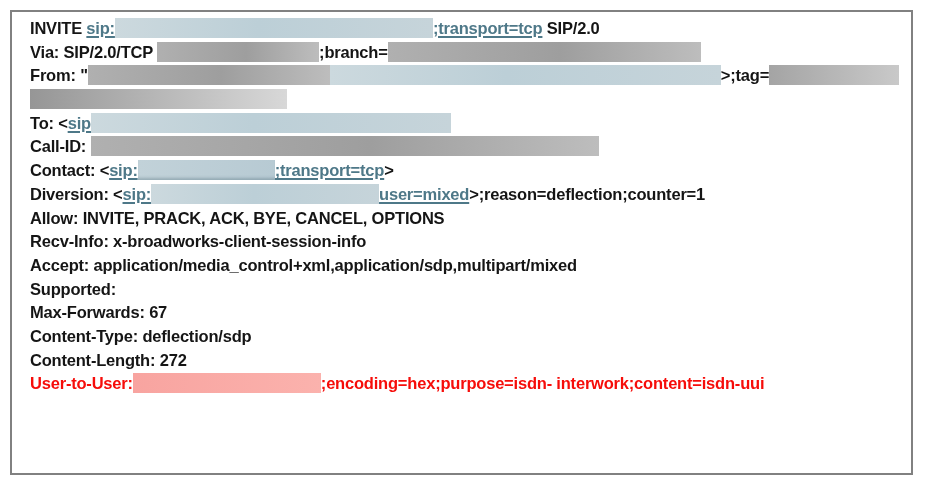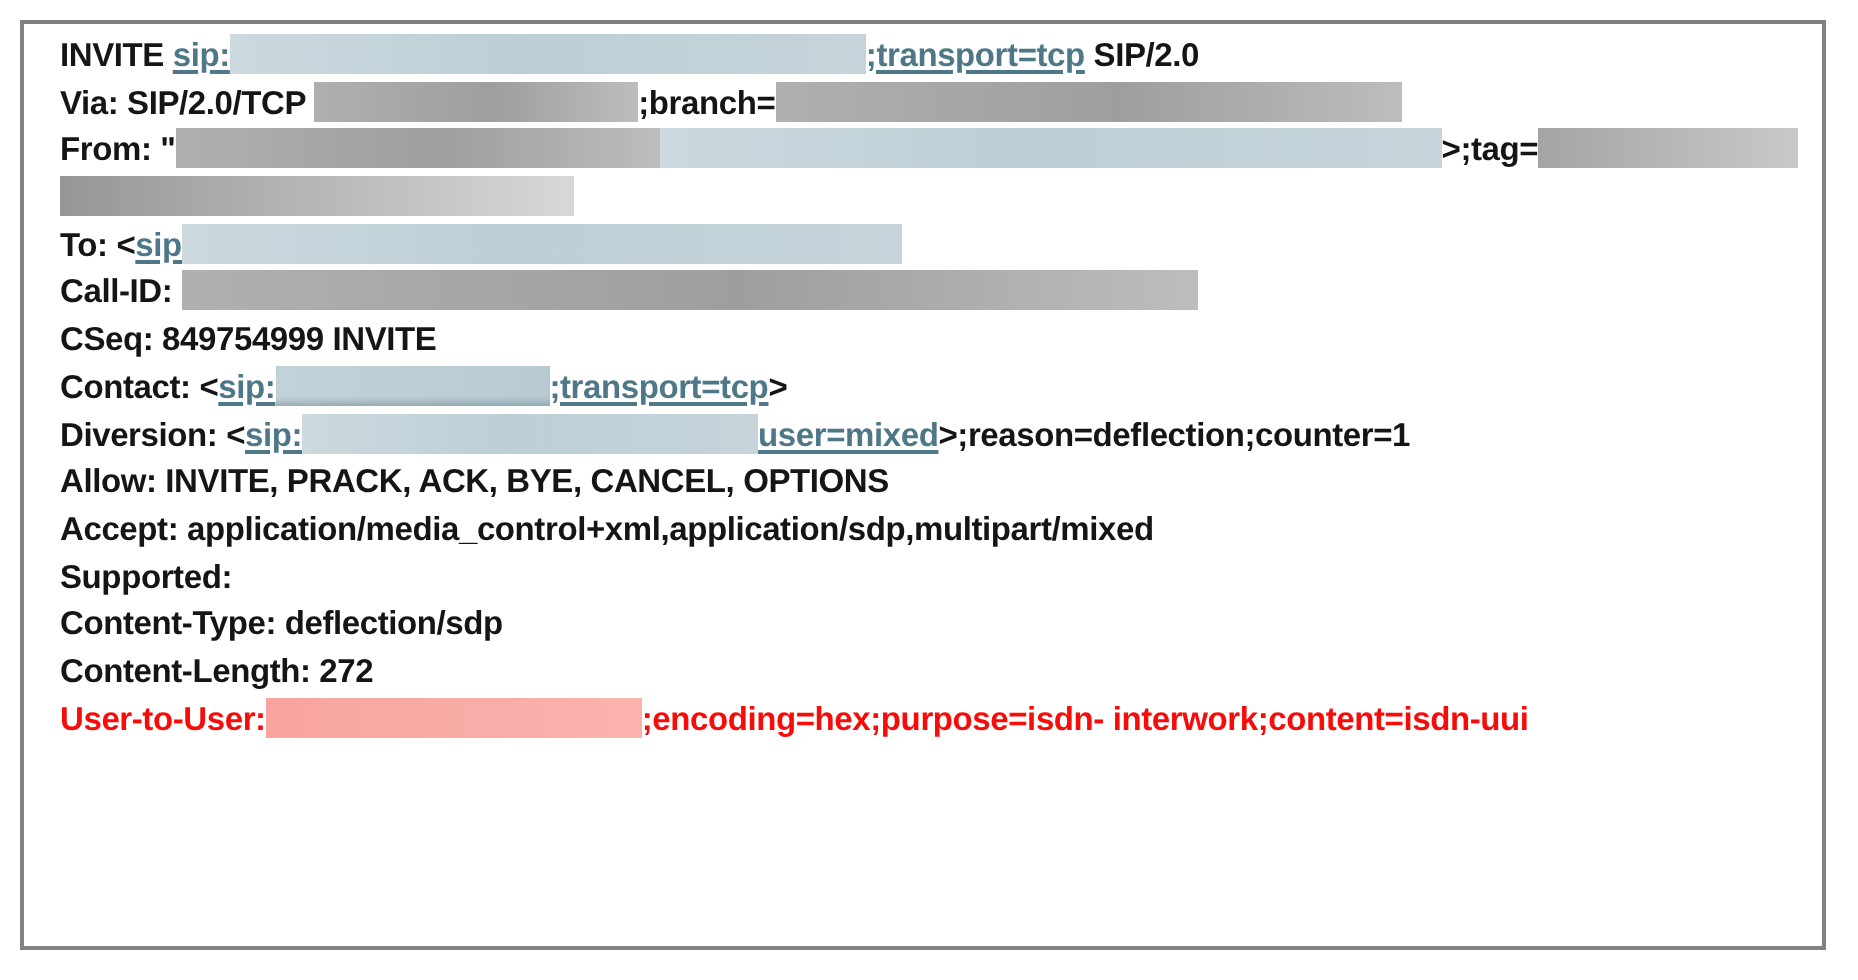"CSeq: 849754999 INVITE" div.line { html: <div><span>CSeq: 849754999 INVITE</span></div> -> none }
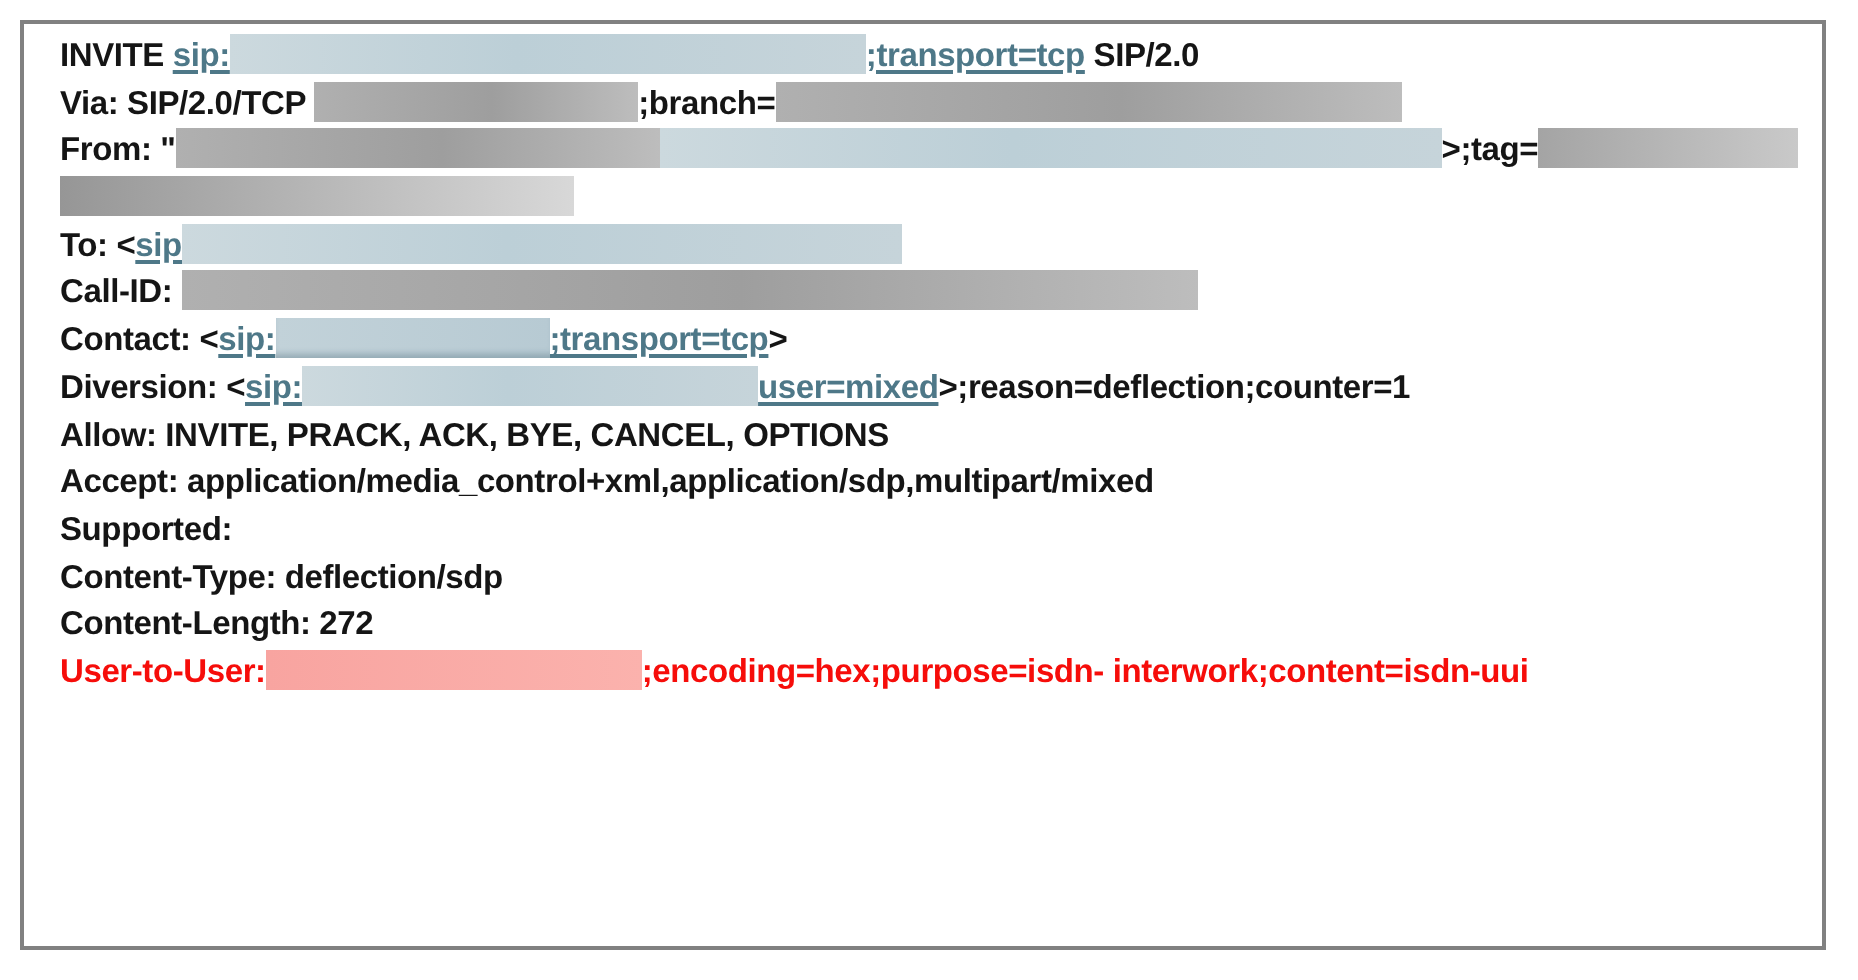"Recv-Info:" div.line { html: none -> <div><span>Recv-Info: x-broadworks-client-session-info</span></div> }
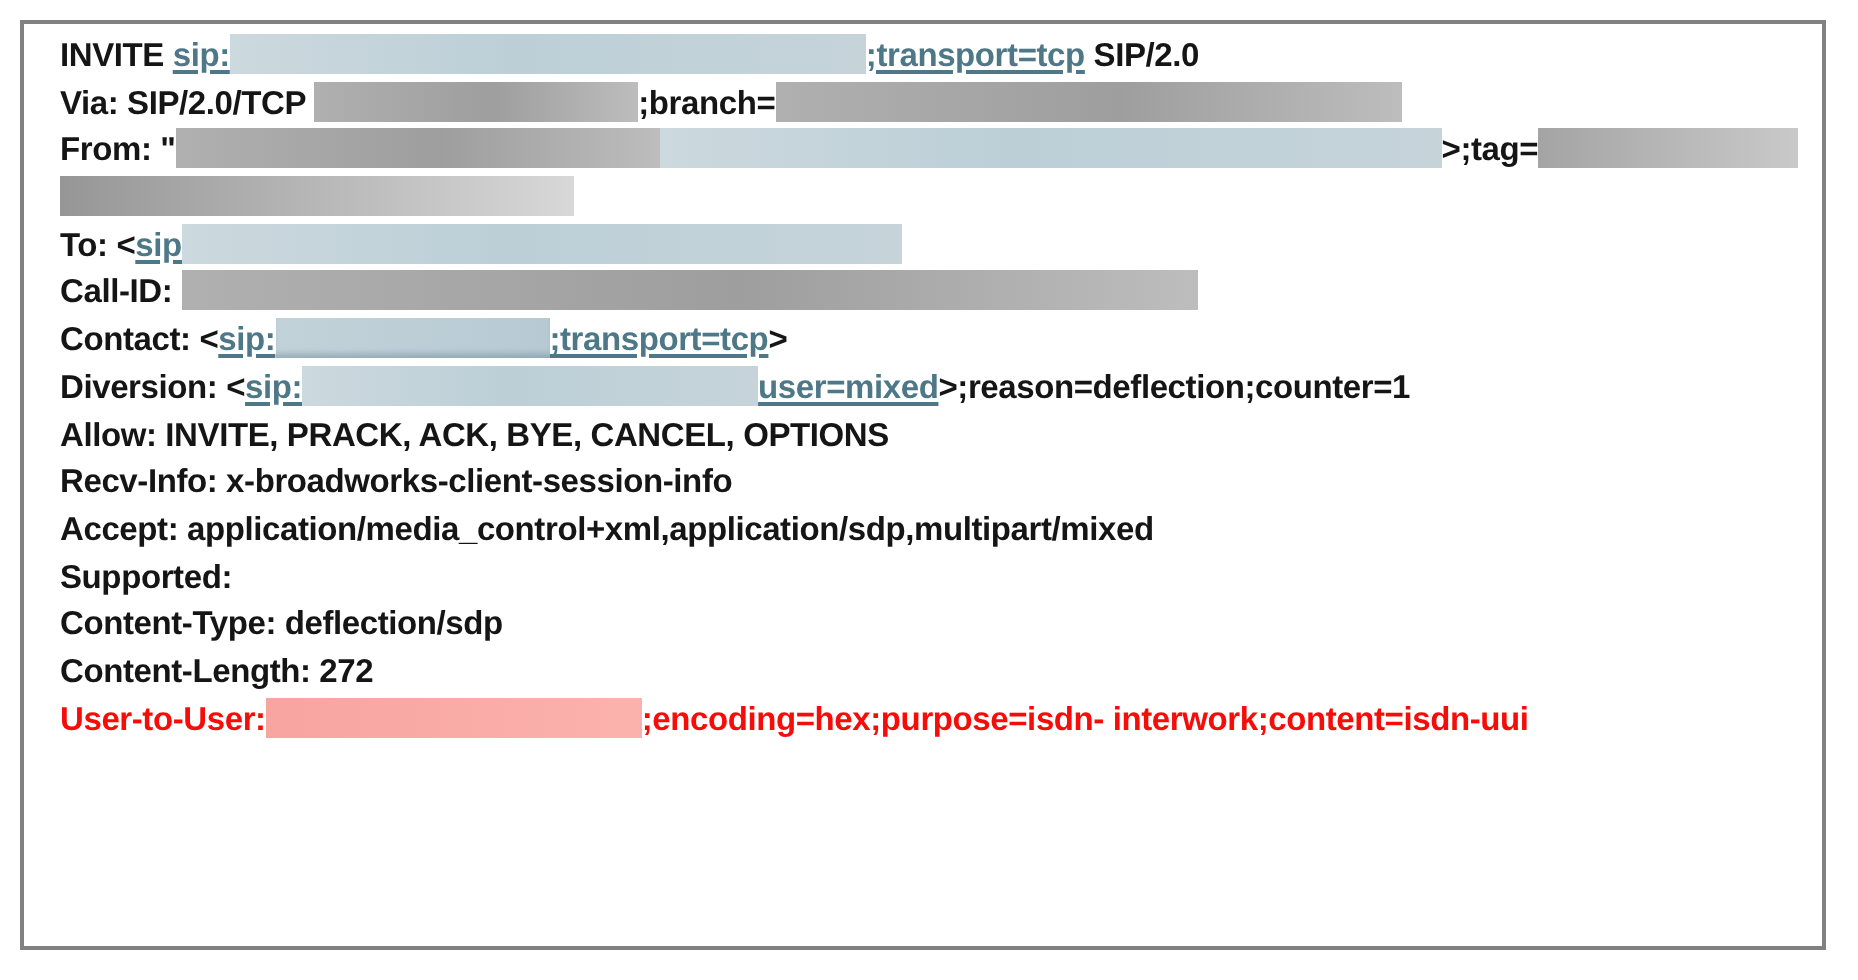"Max-Forwards: 67" div.line { html: none -> <div><span>Max-Forwards: 67</span></div> }
